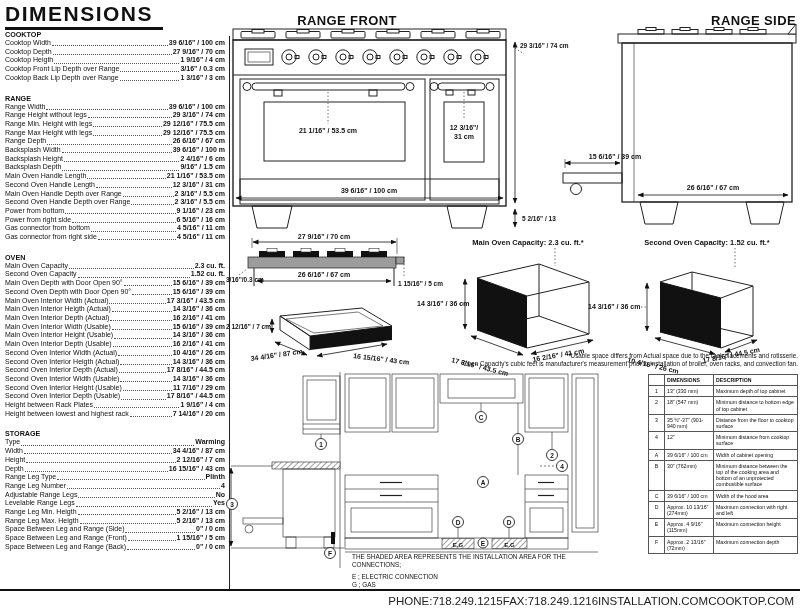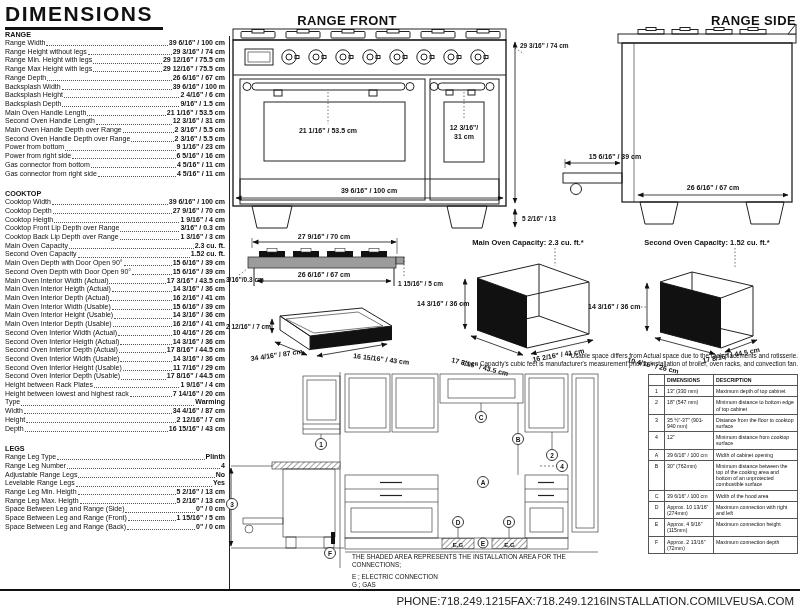"RANGE" div.sec { order: before "COOKTOP" -> after "COOKTOP" }
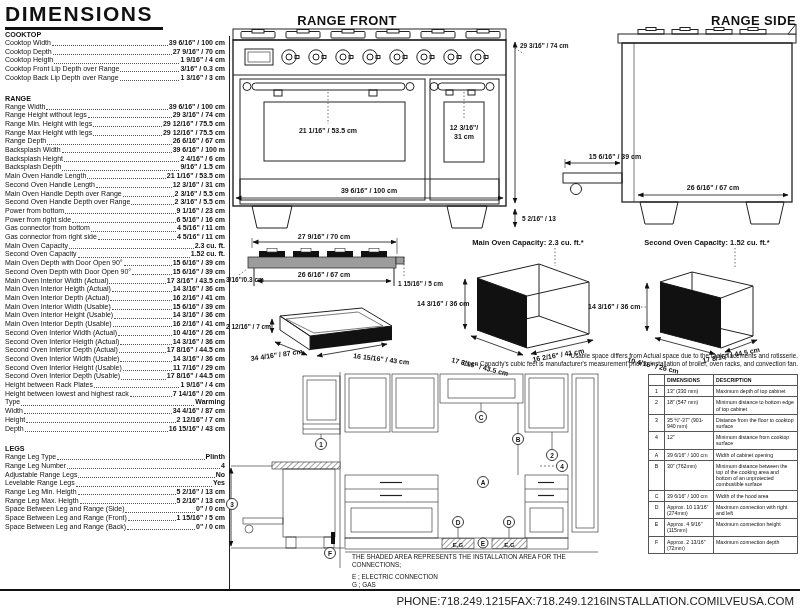"OVEN" div.sec-title { html: none -> <div>OVEN</div> }
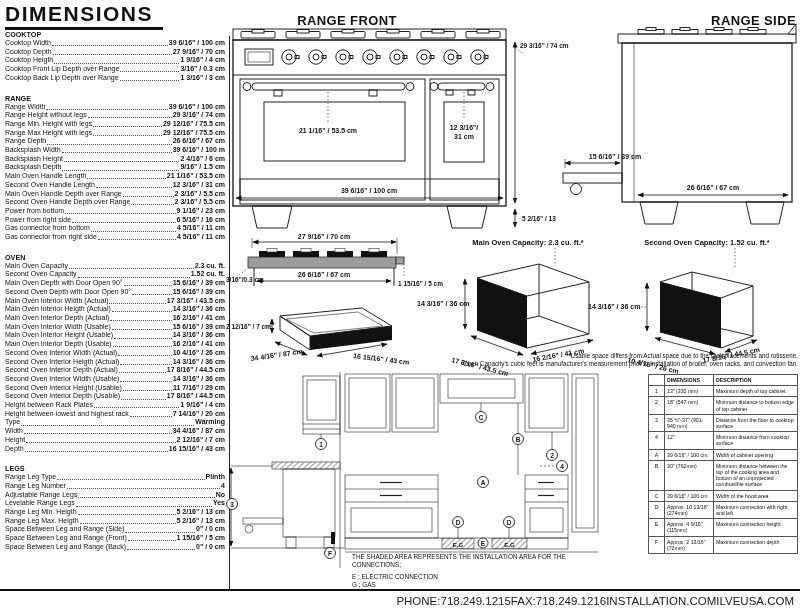"STORAGE" div.sec-title { html: none -> <div>STORAGE</div> }
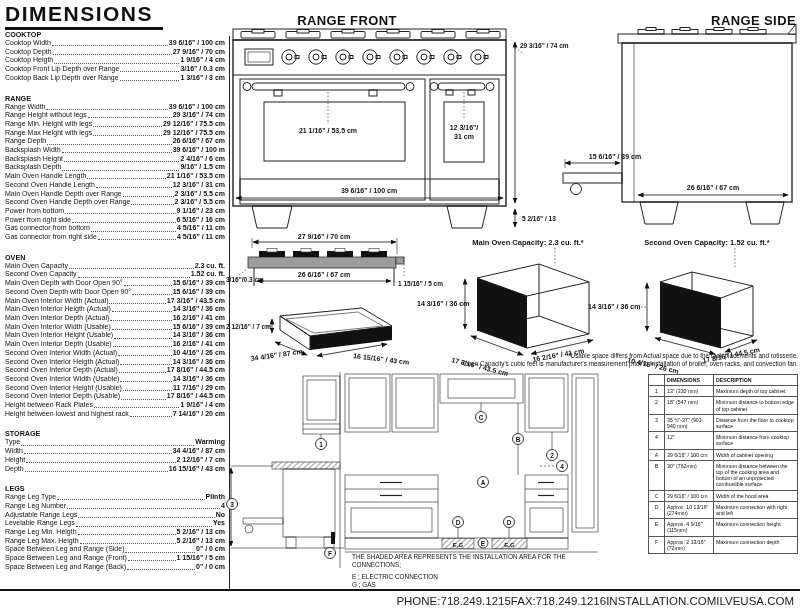"LEGS" div.sec-title { html: <div>LEGS</div> -> none }
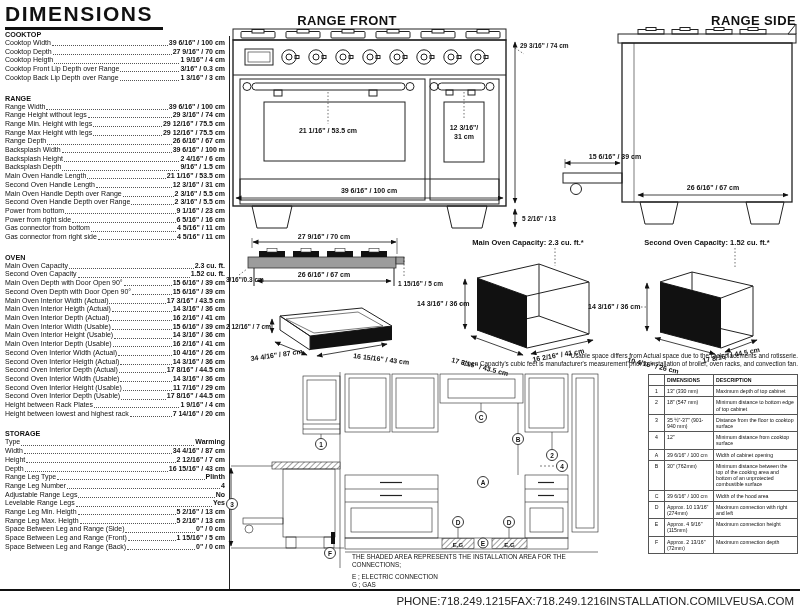"ILVEUSA.COM" span { text: ILVEUSA.COM -> COOKTOP.COM }
